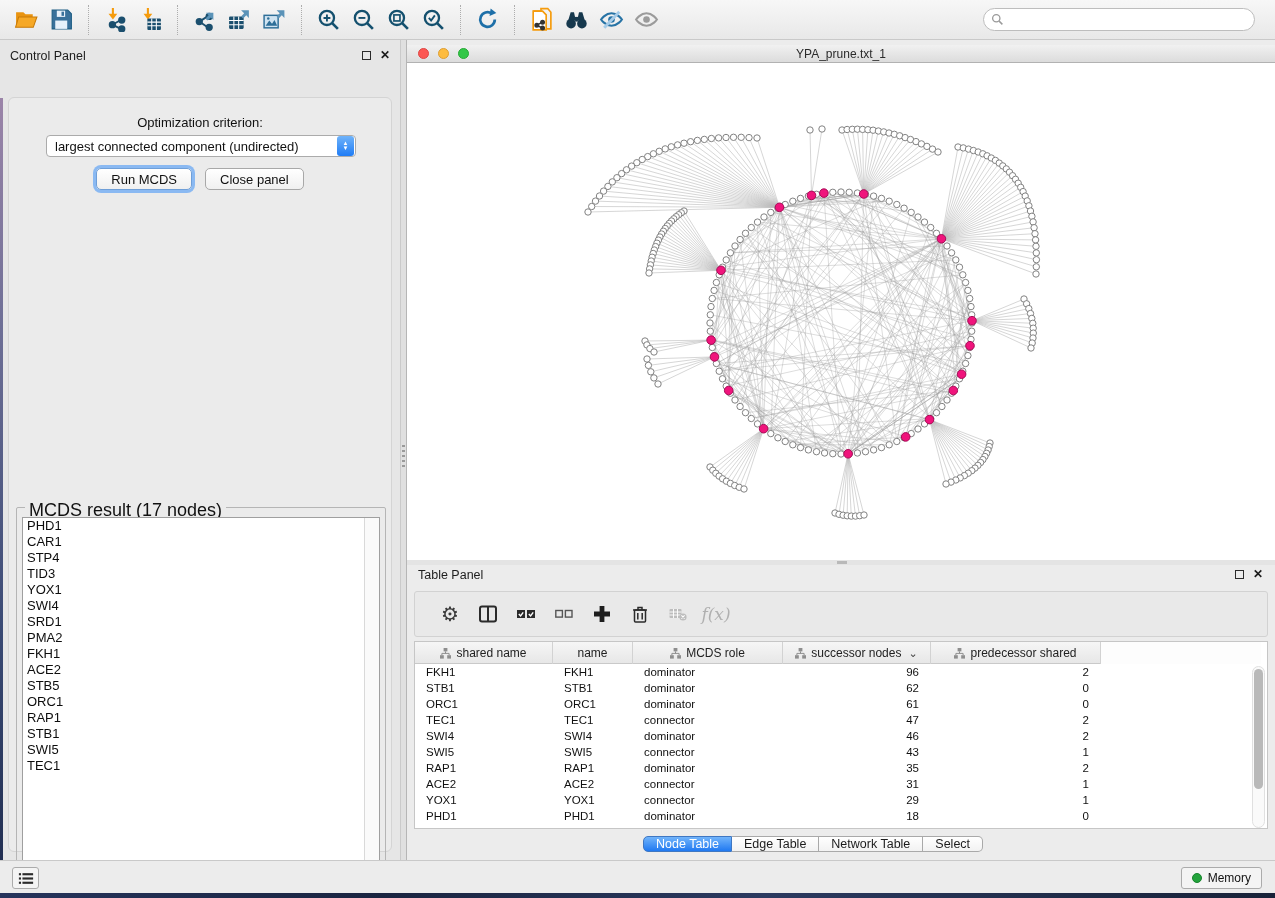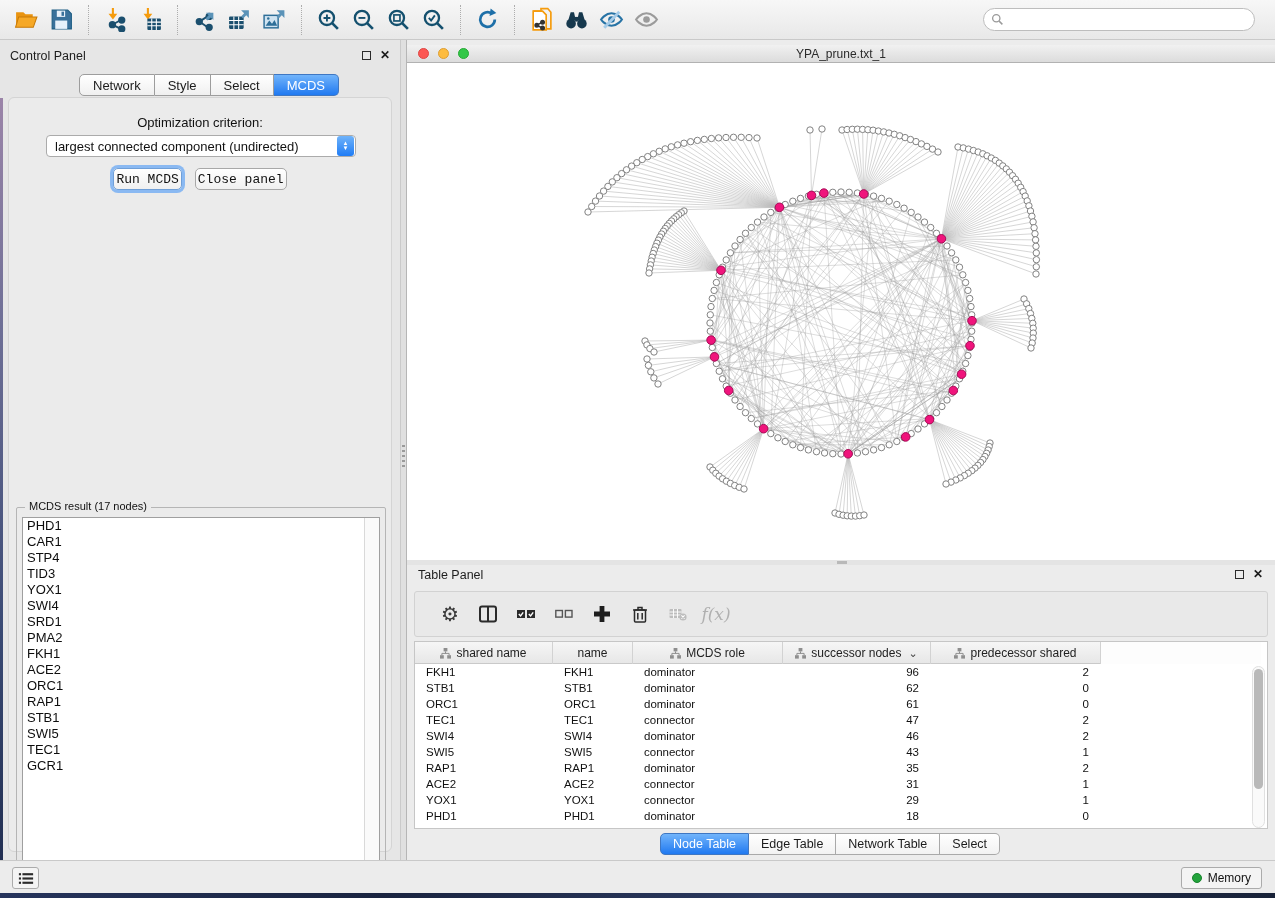"Network" div.ctabs { html: <div> <div>Network</div> <div>Style</div> <div>Select</div> <div>MCDS</div> </div> -> none }
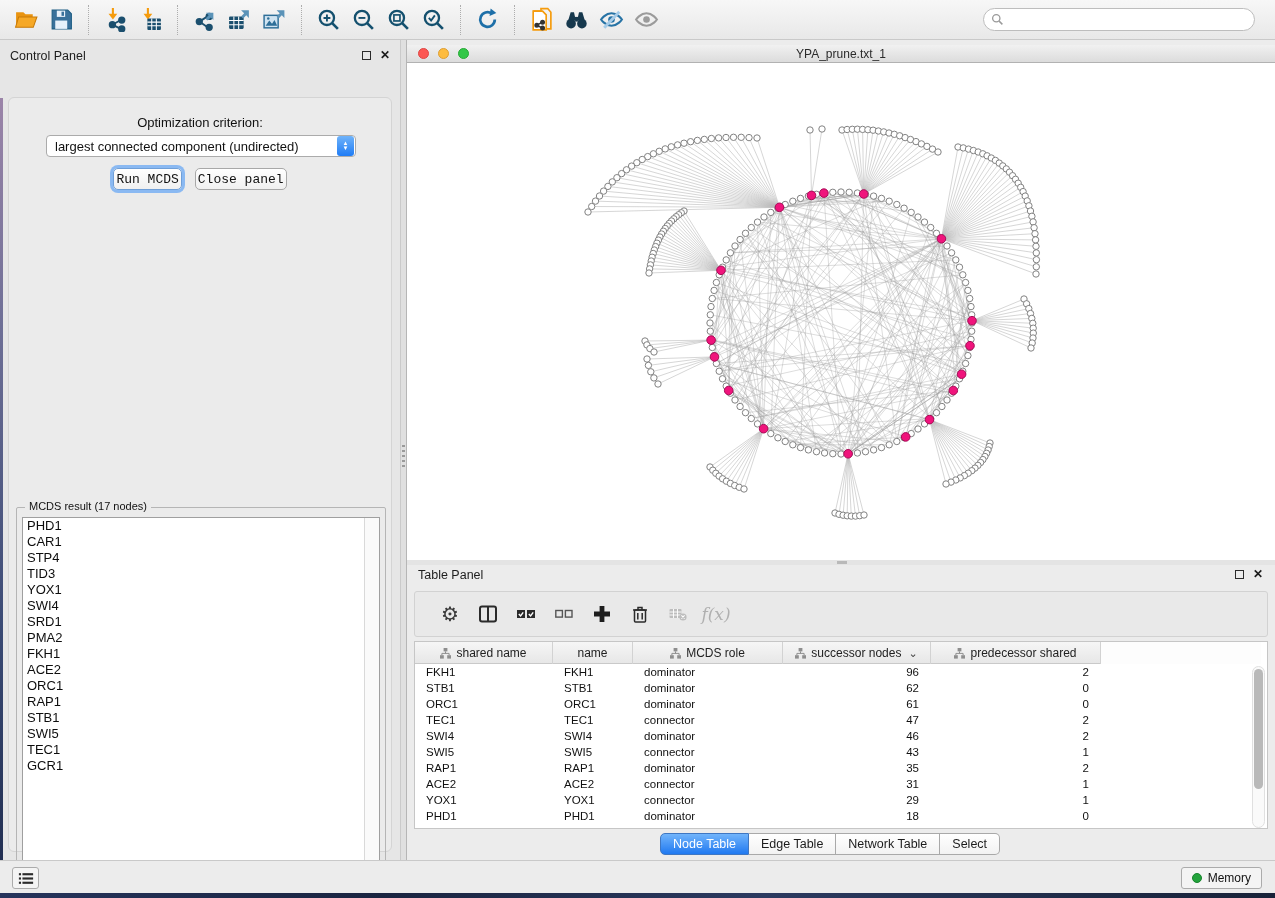"Run MCDS" .mac-btn { font-family: Liberation Mono, monospace -> Liberation Sans, sans-serif; padding: 0 2px -> 0 14px }
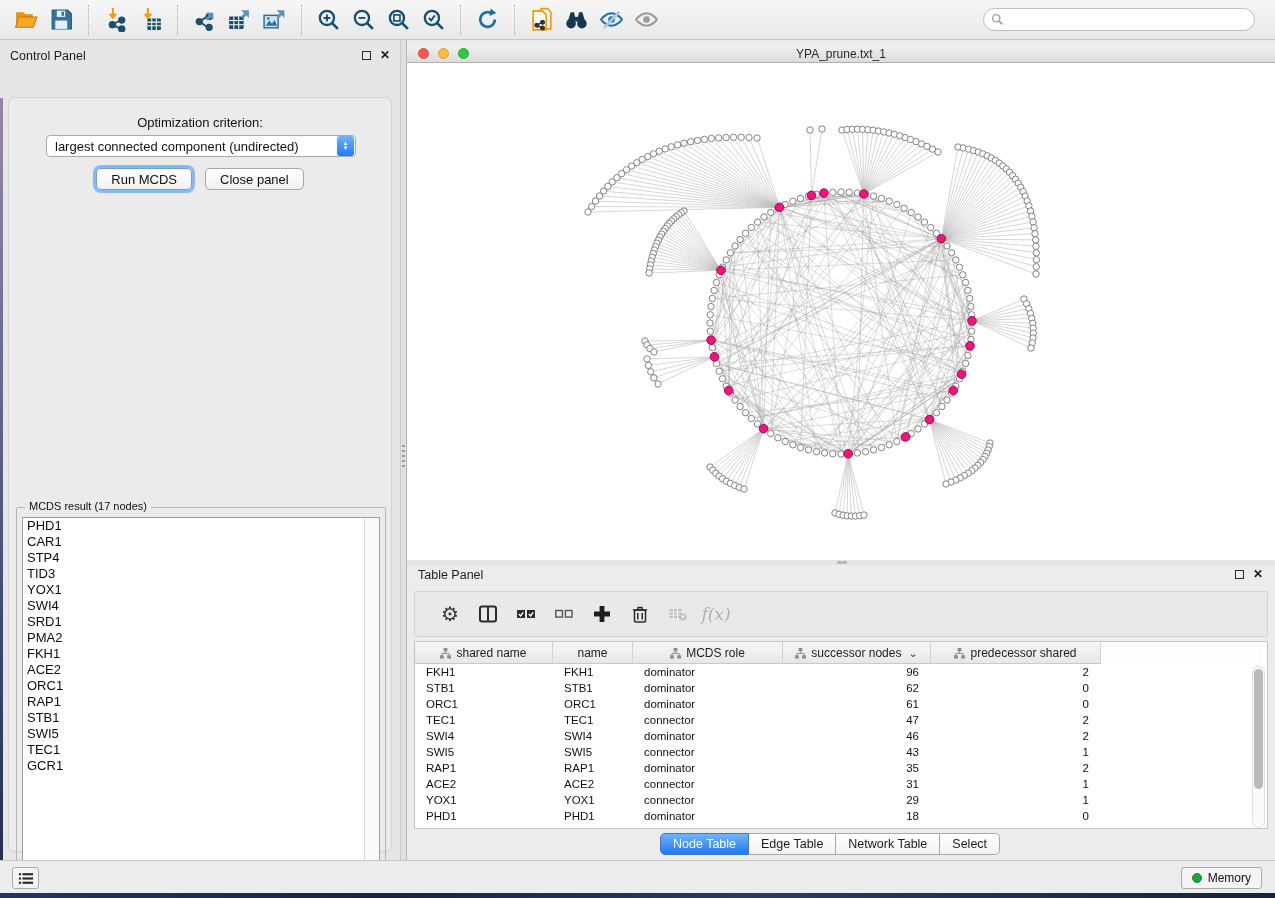"MCDS result (17 nodes)" .group-title { font-size: 11px -> 18px }
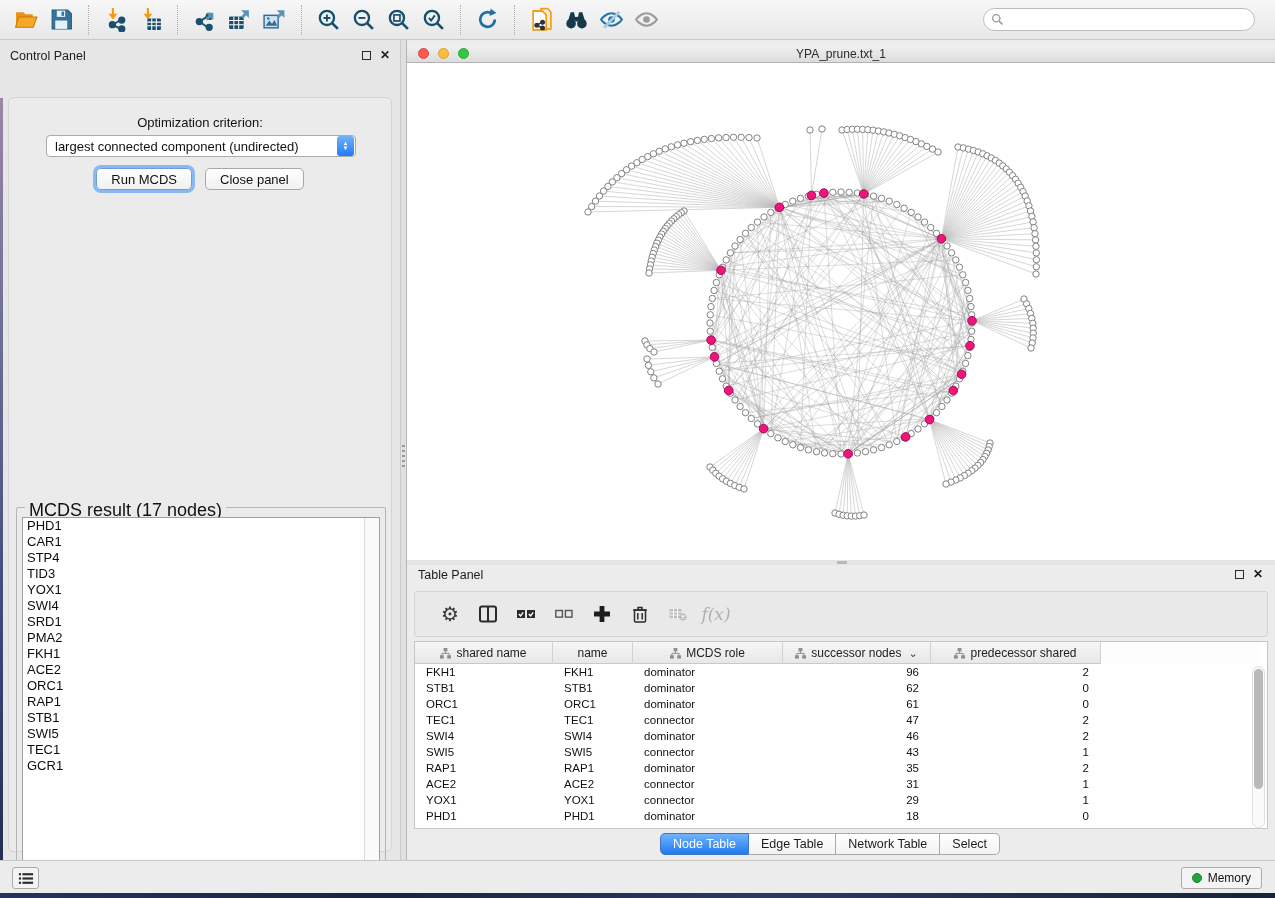"STB5" div.mcds-item { html: none -> <div>STB5</div> }
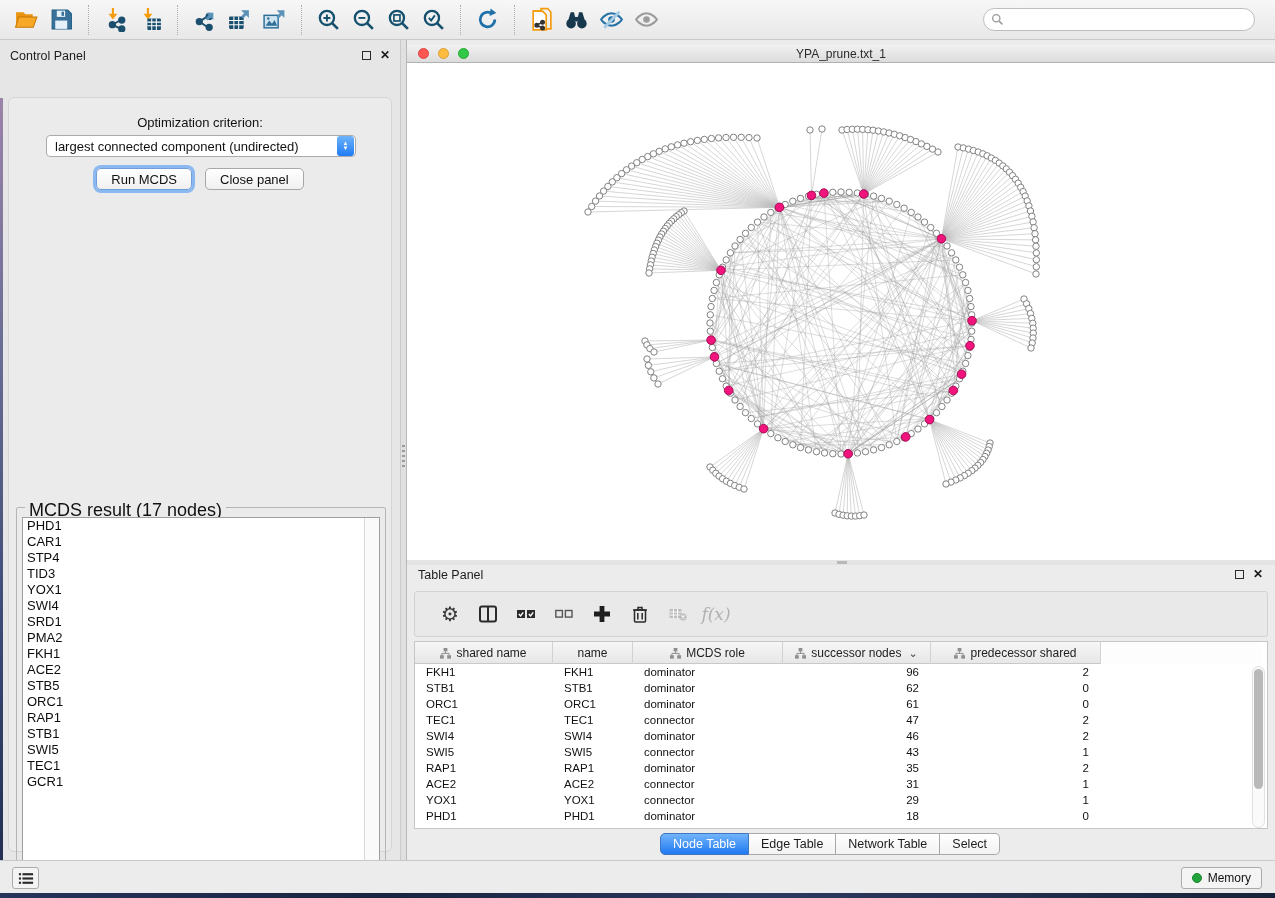"GCR1" div.mcds-item { html: <div>GCR1</div> -> none }
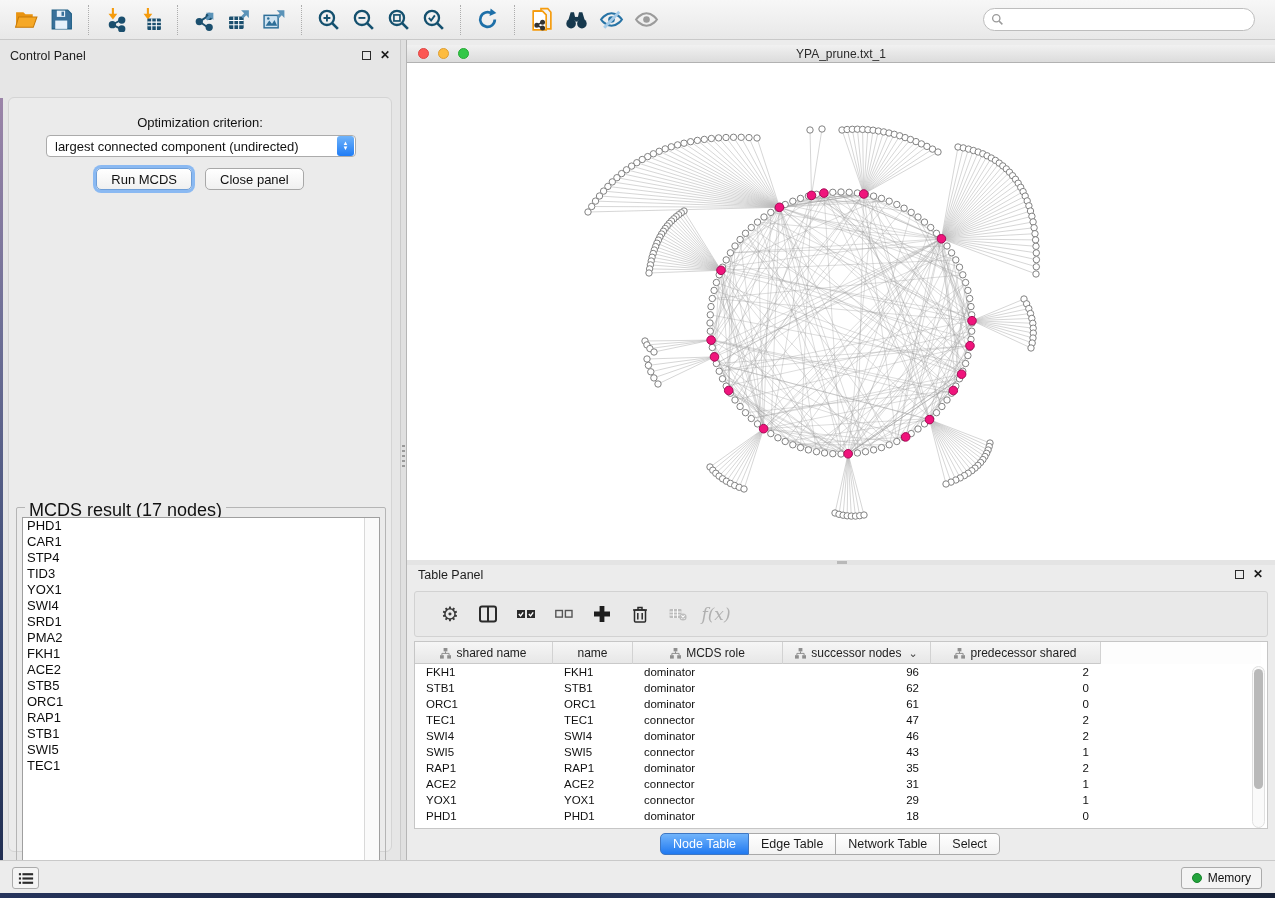"Node Table" .bottom-tabs { align-items: none -> center; left: 253px -> 236px }
